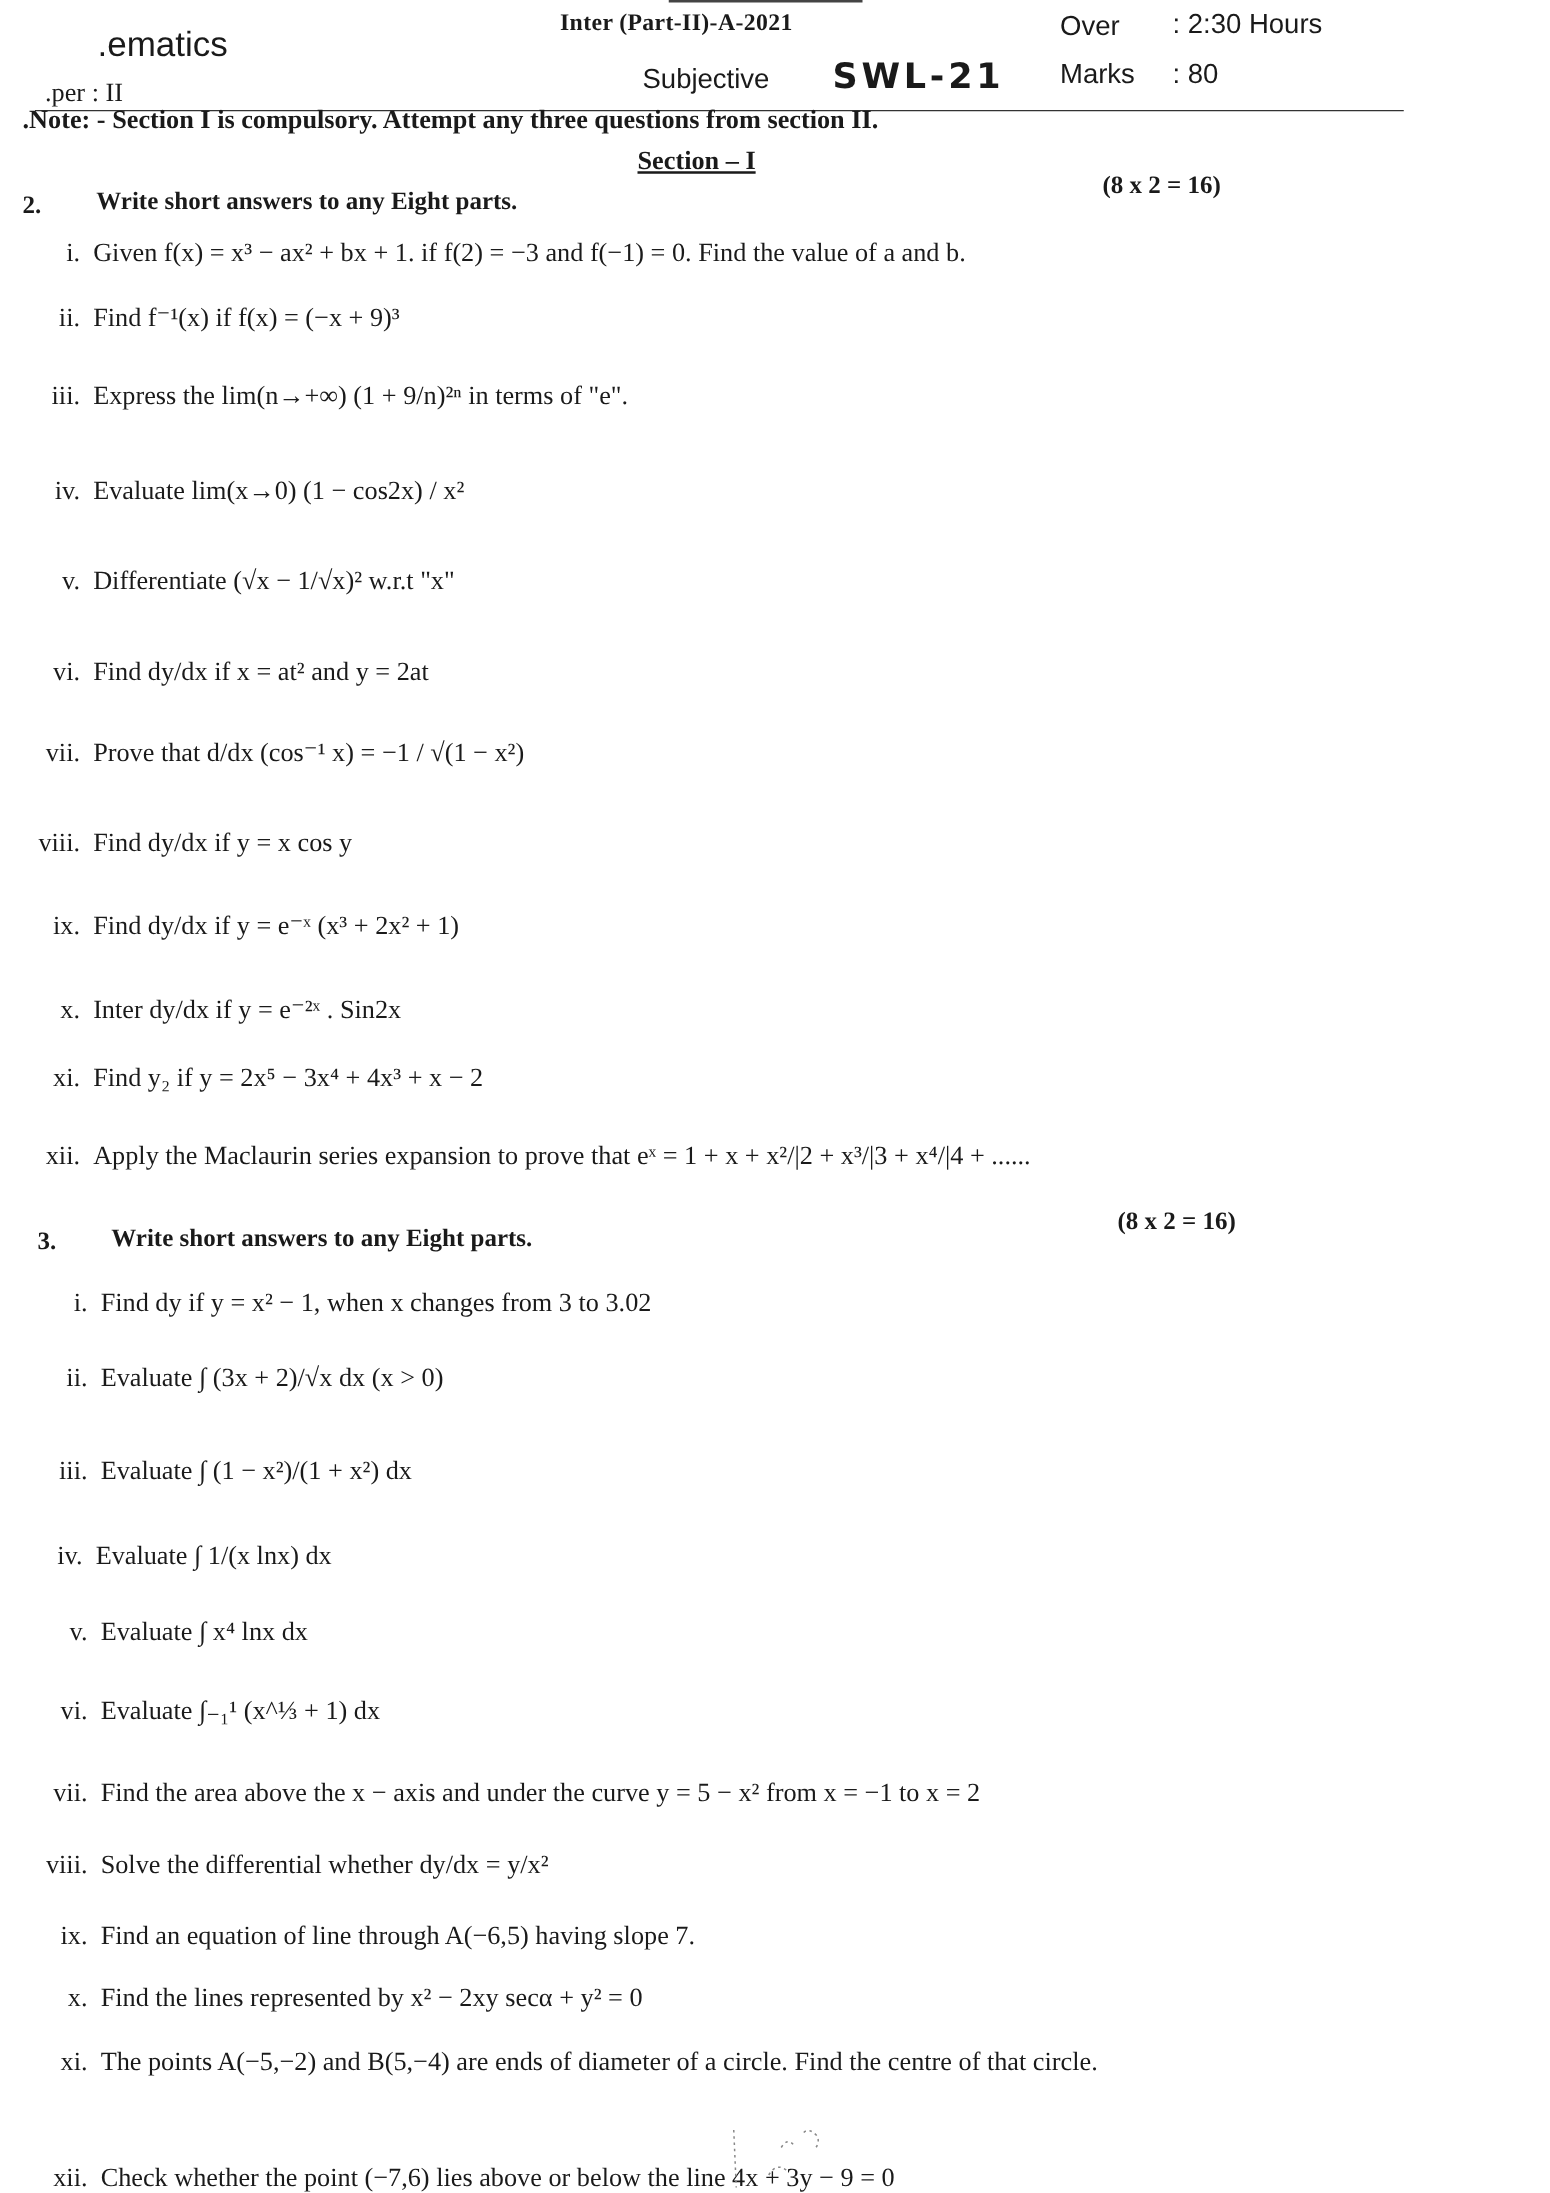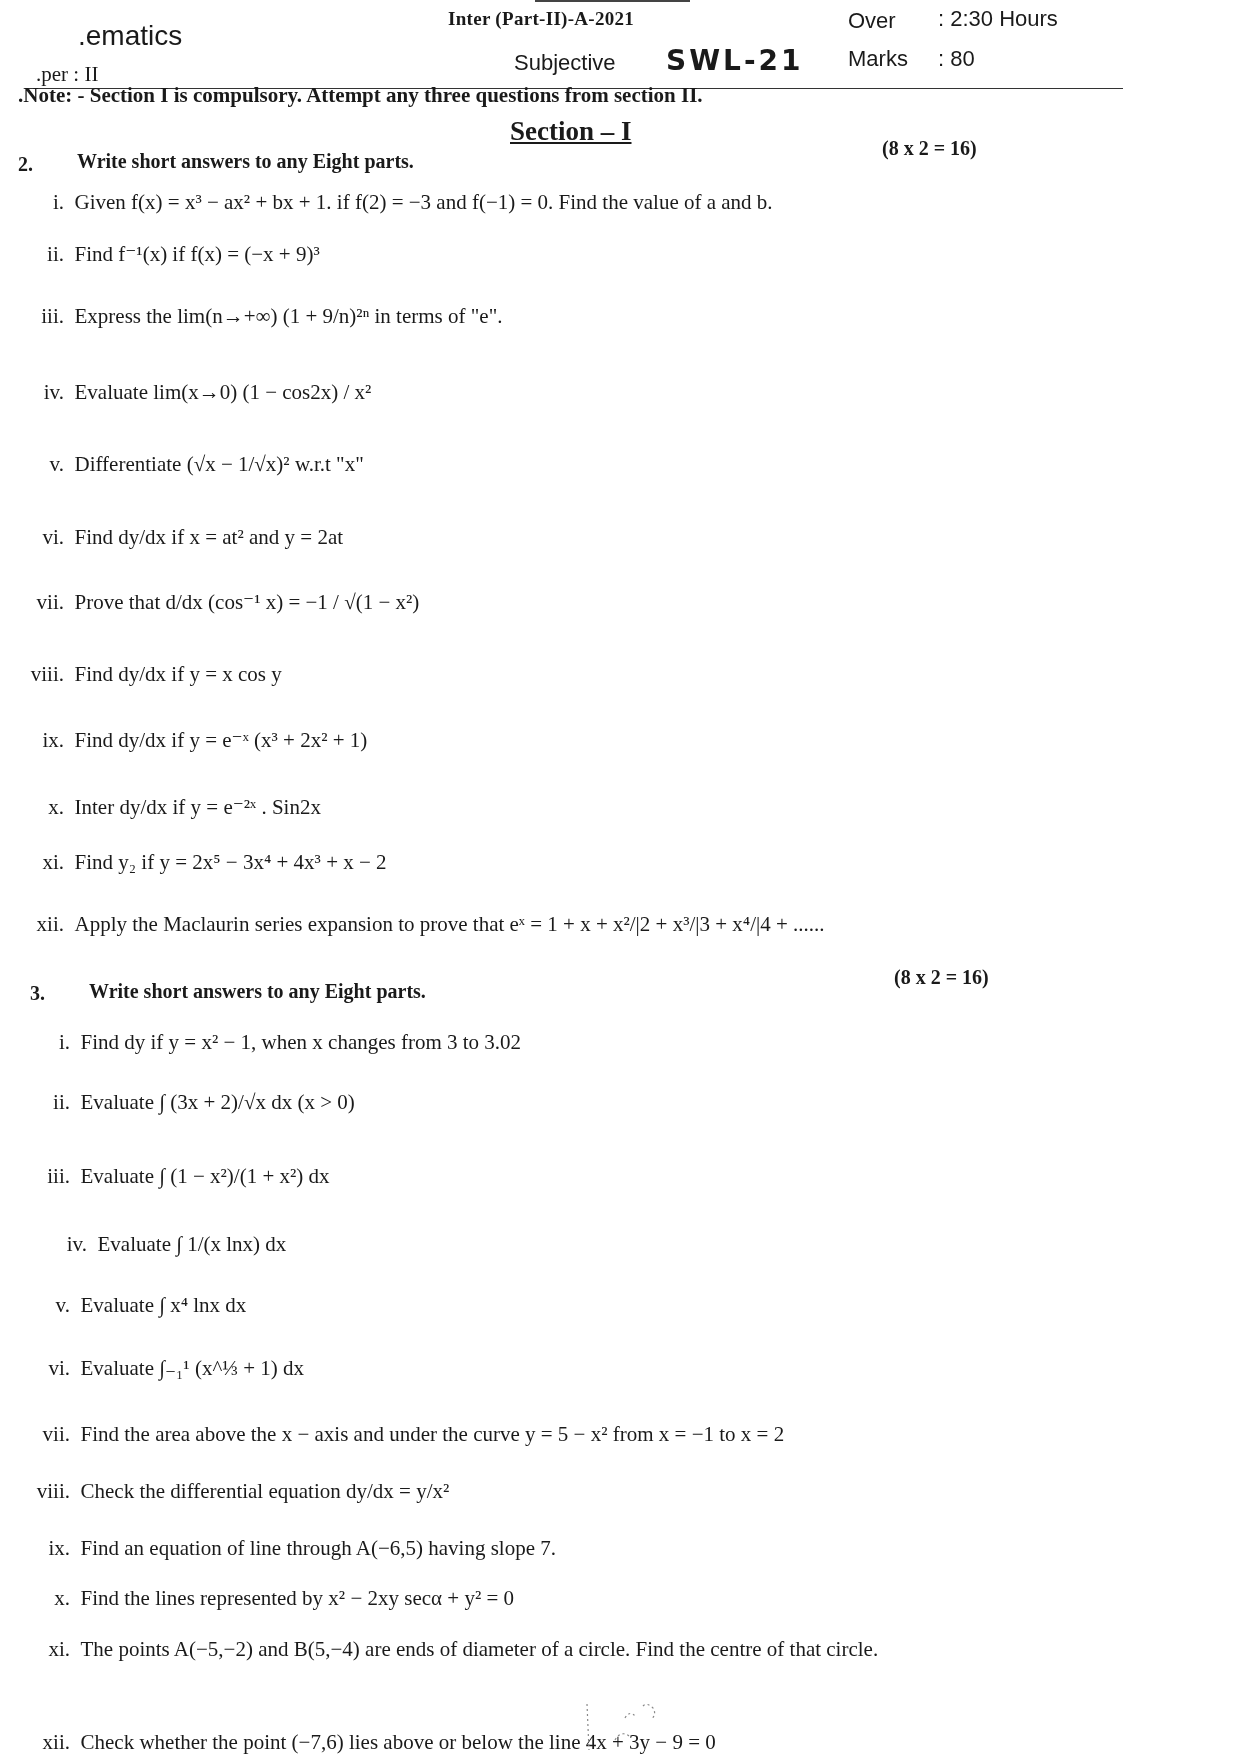"Section – I" .section { font-size: 27px -> 21px }
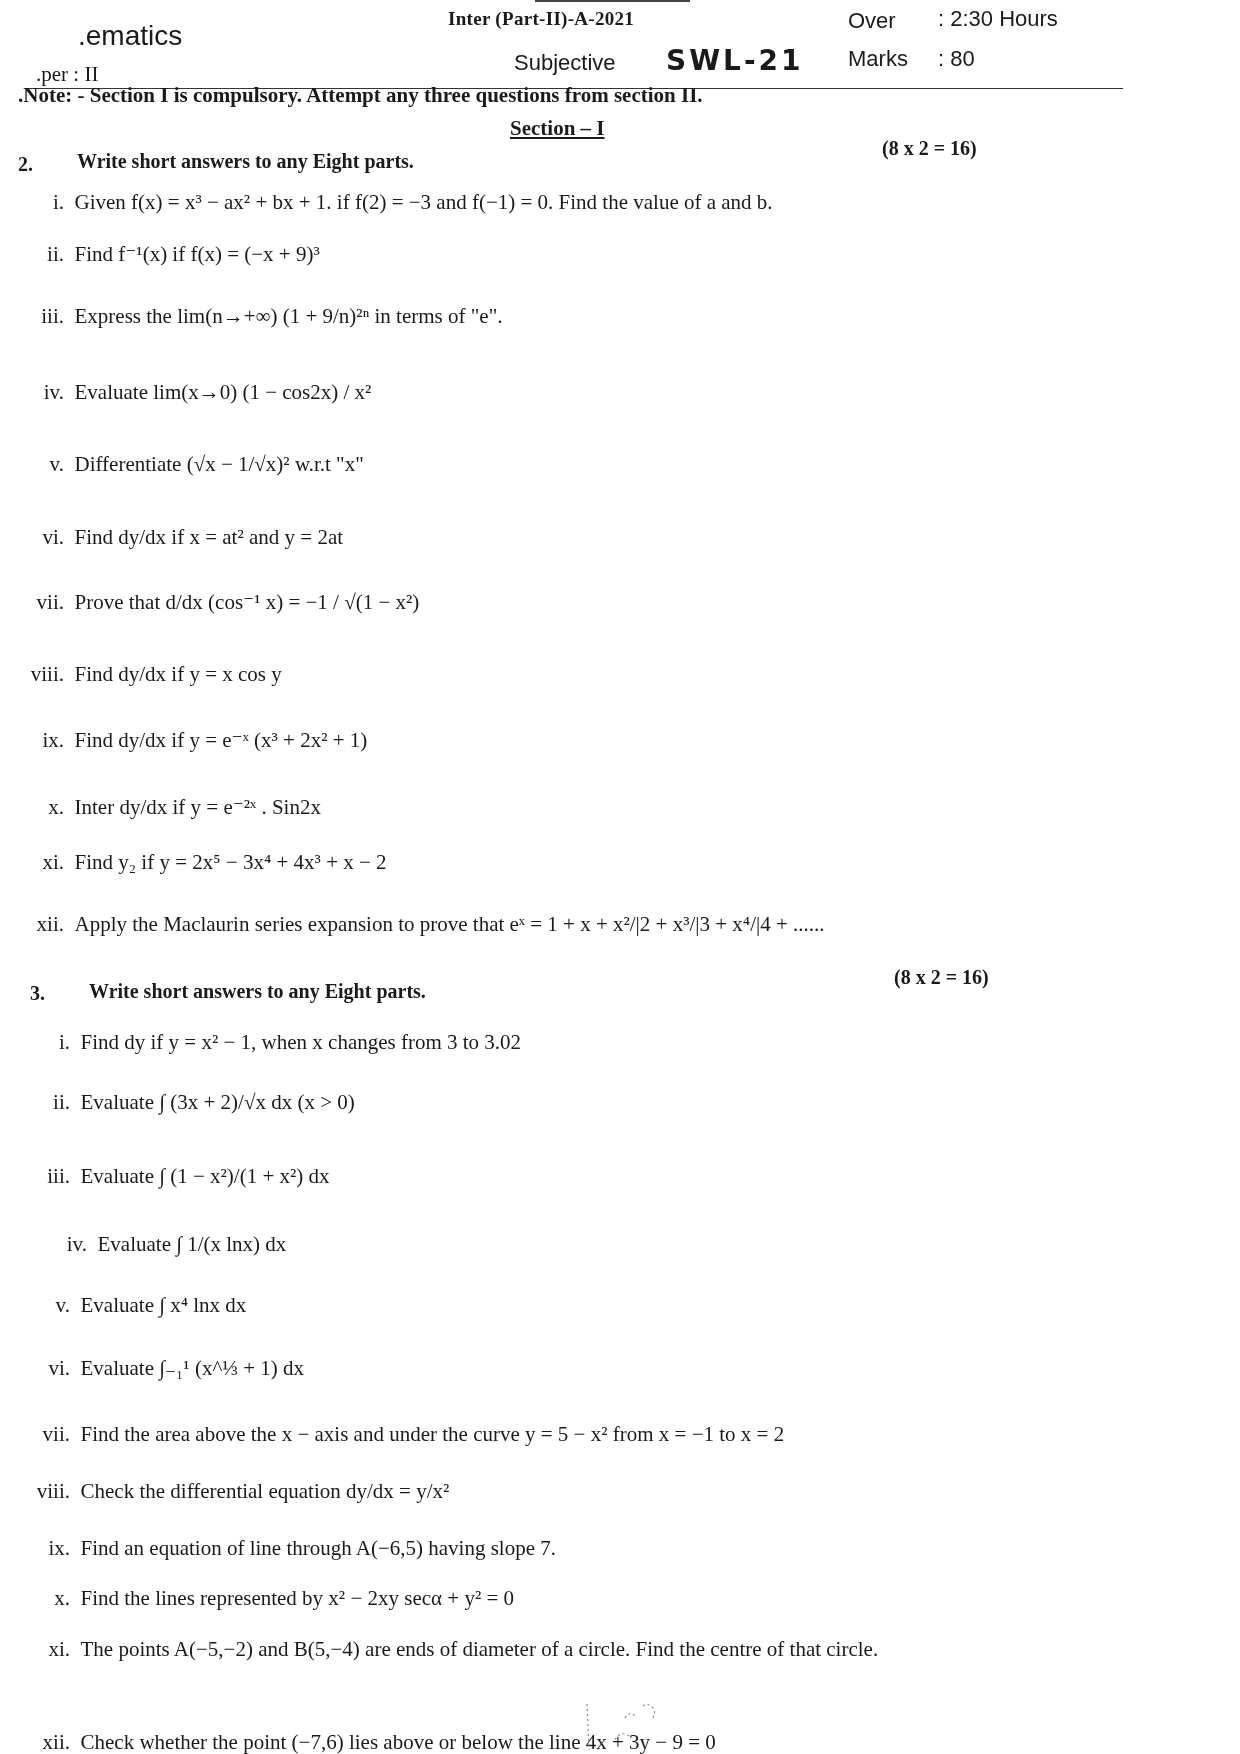"iv. Evaluate ∫ 1/(x lnx)" div.part { left: 53px -> 32px }
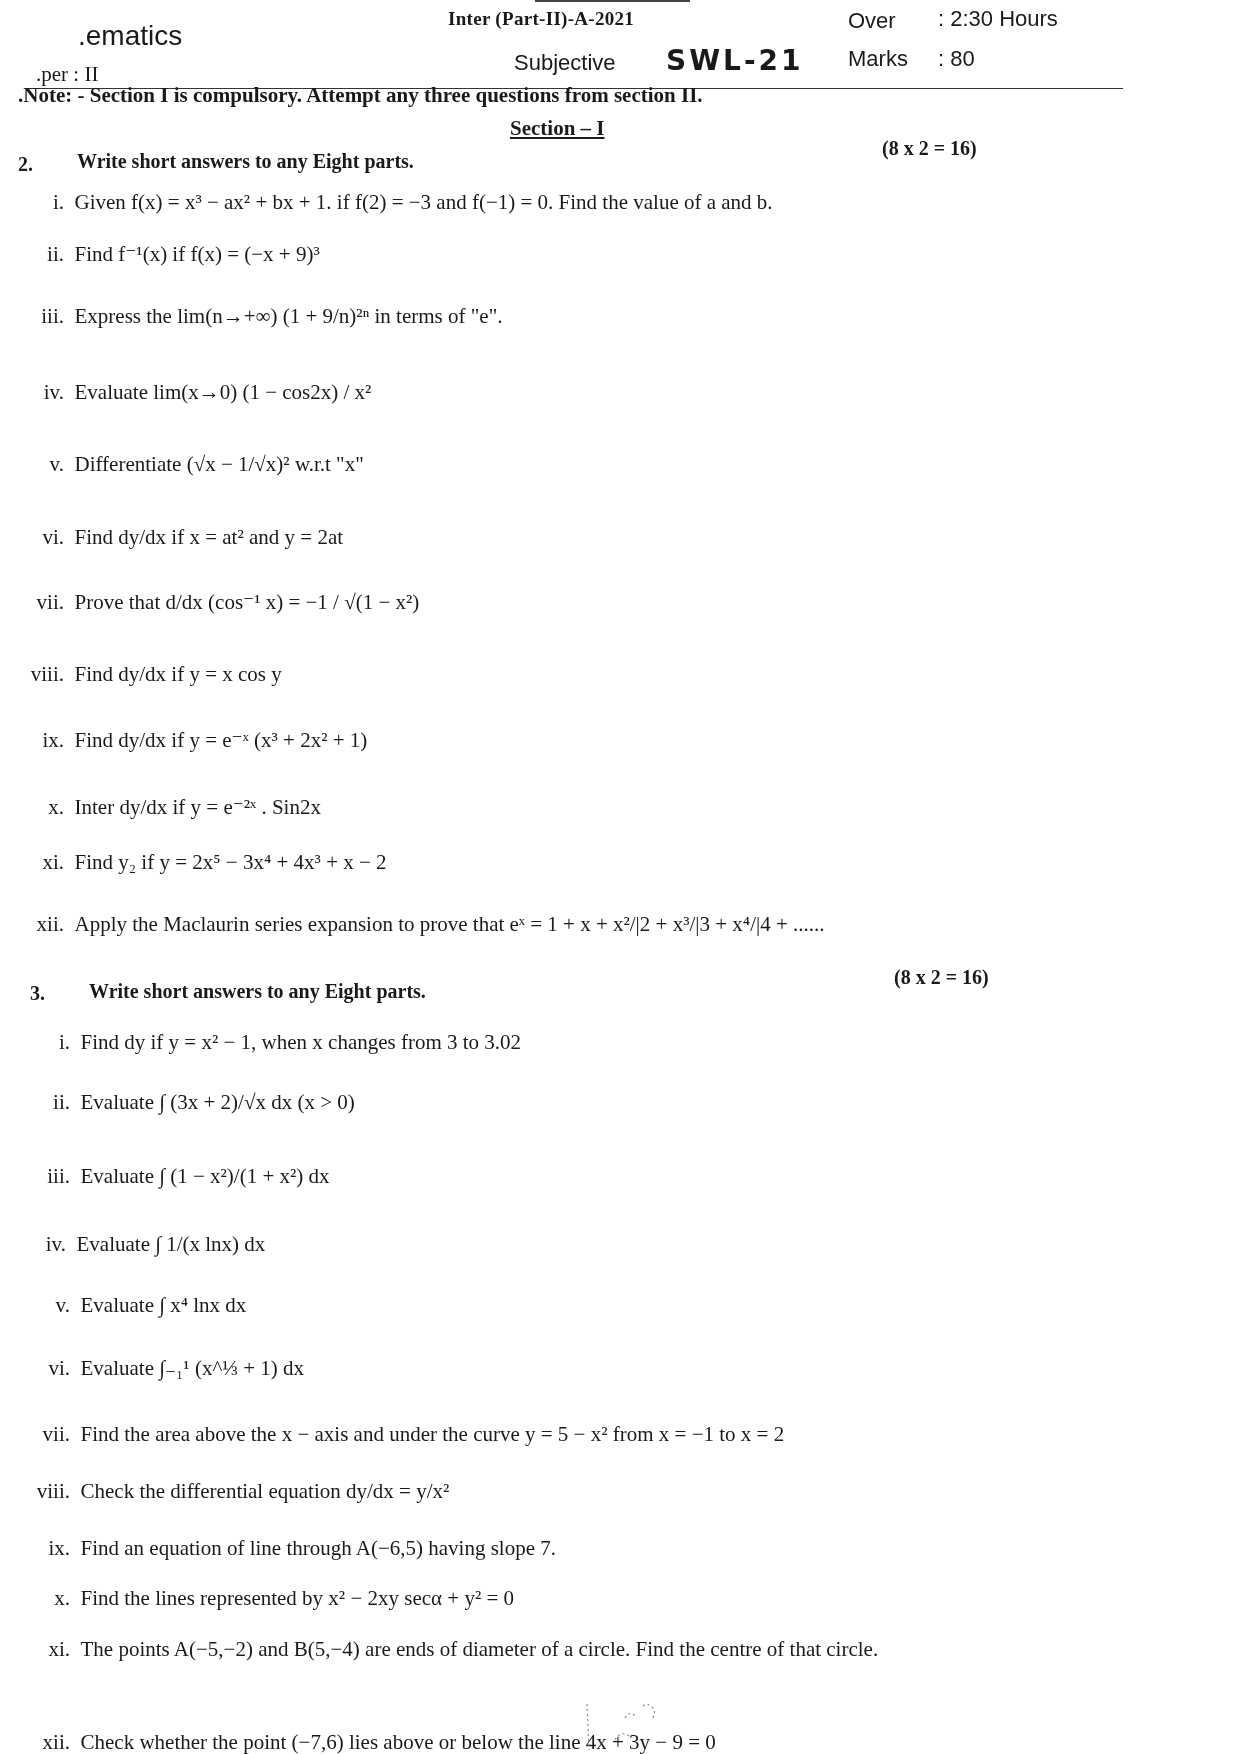"Check the differential equation dy/dx" span { text: Check the differential equation -> Solve the differential whether }
